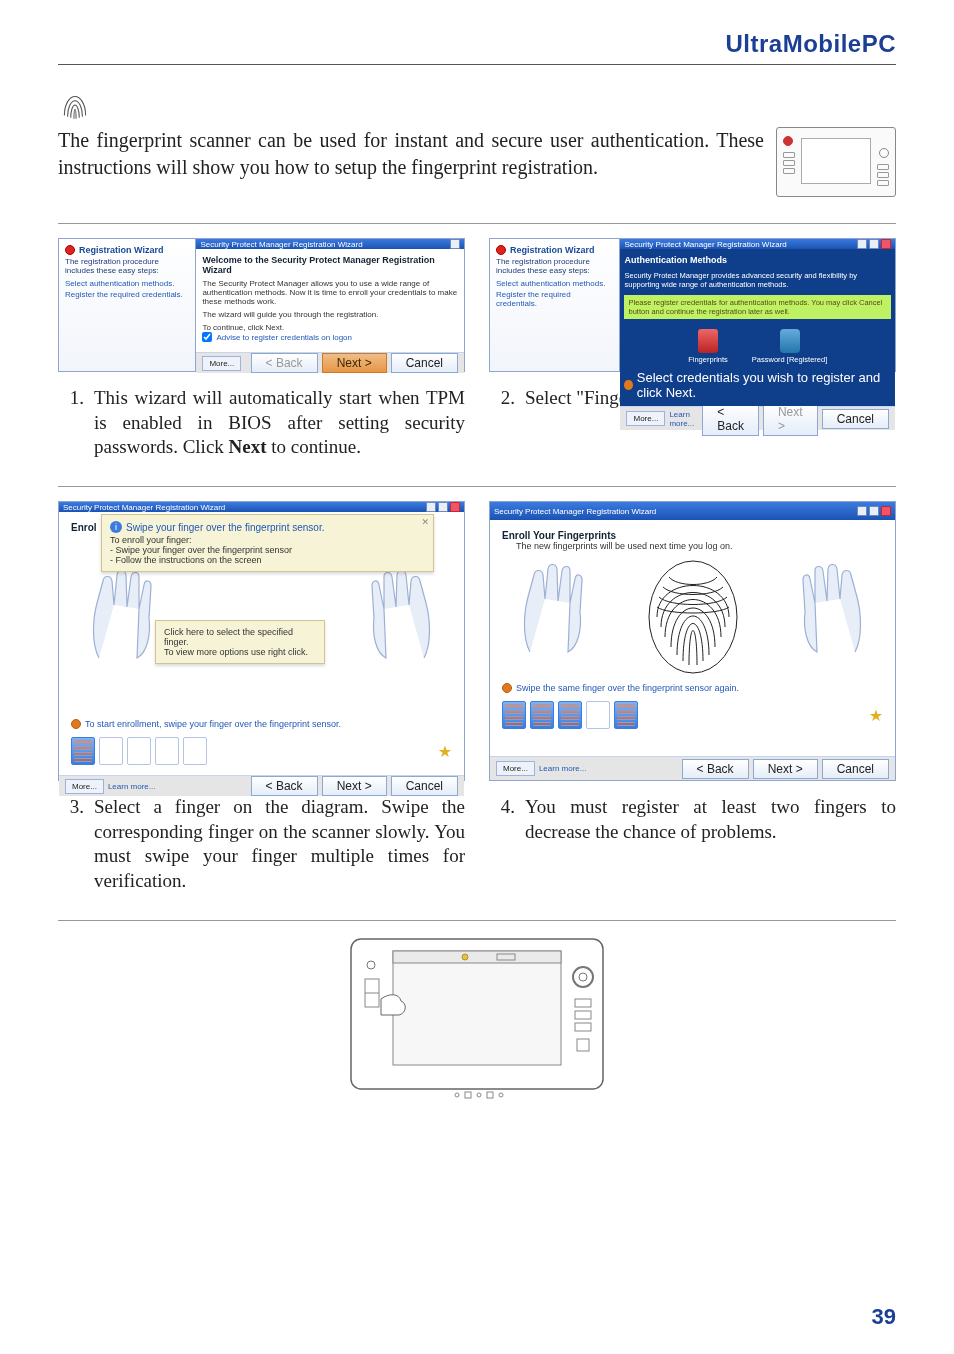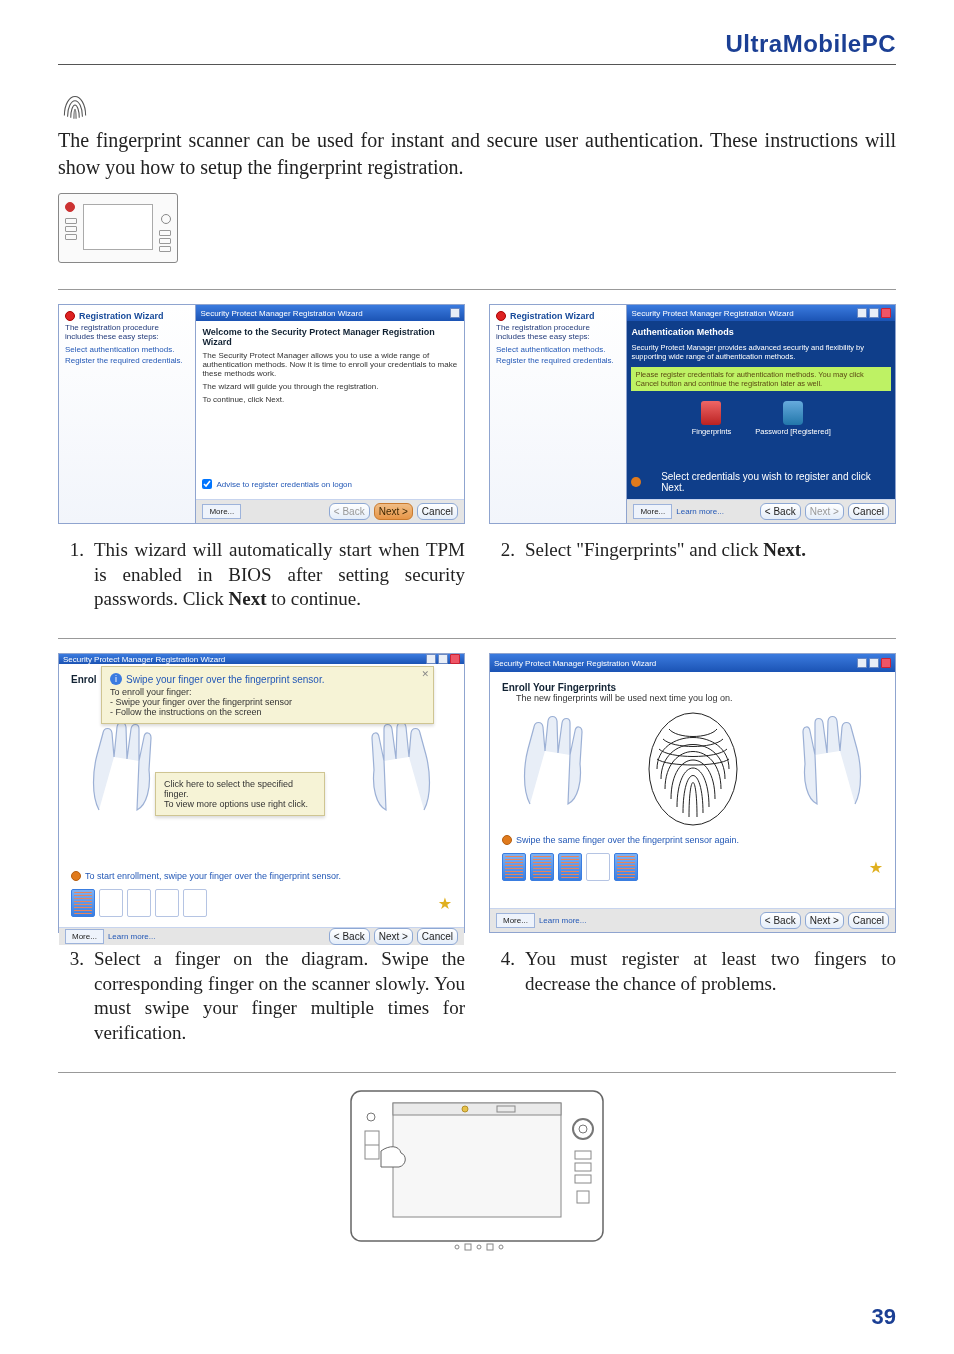"The fingerprint scanner can be" .intro-wrap { flex-direction: column -> none }
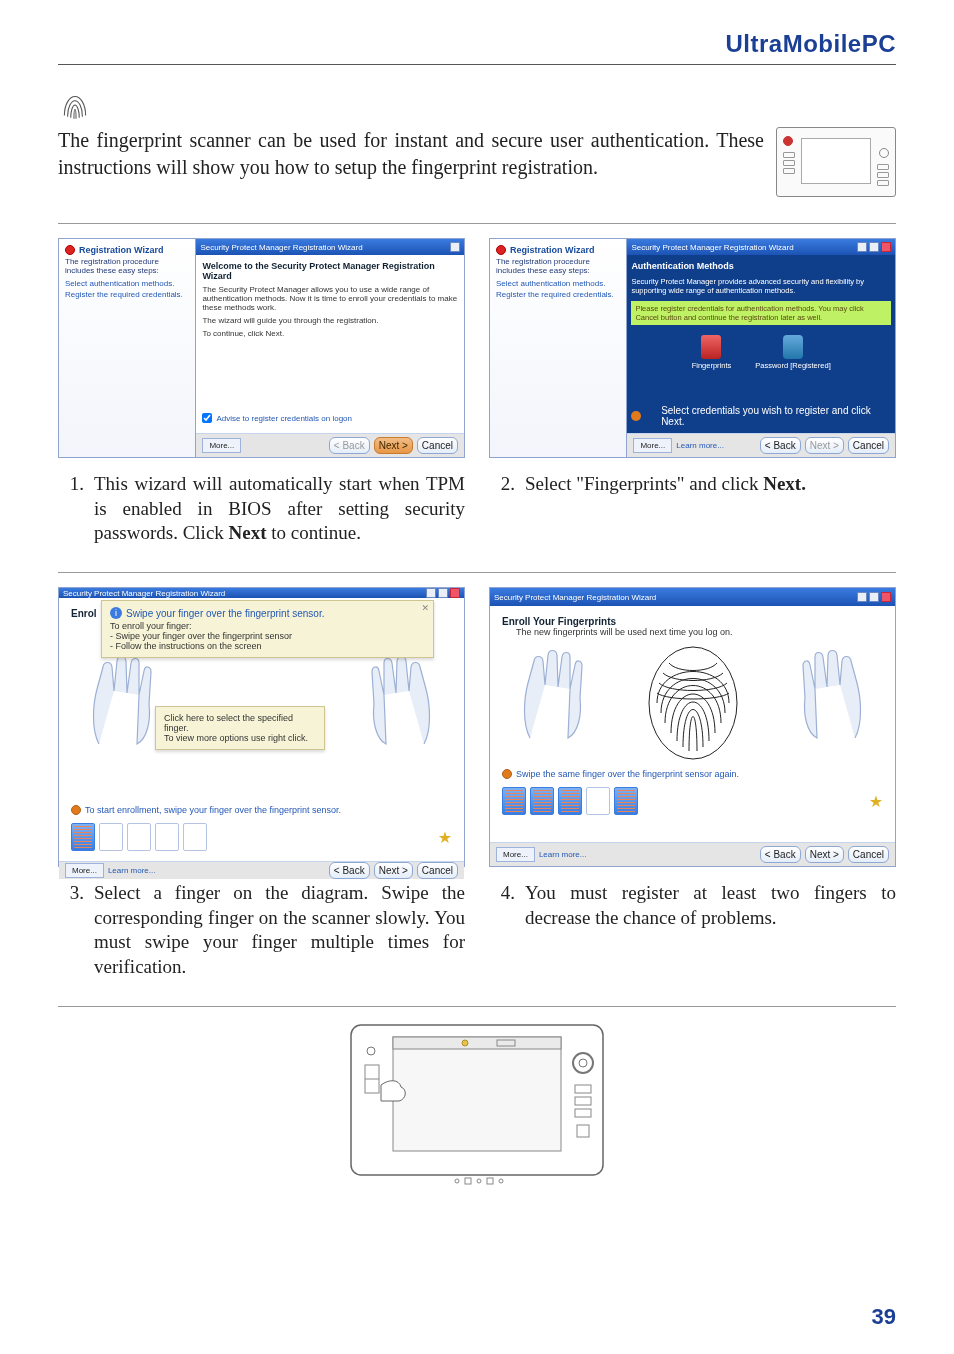"Registration Wizard" .shot { height: 220px -> 134px }
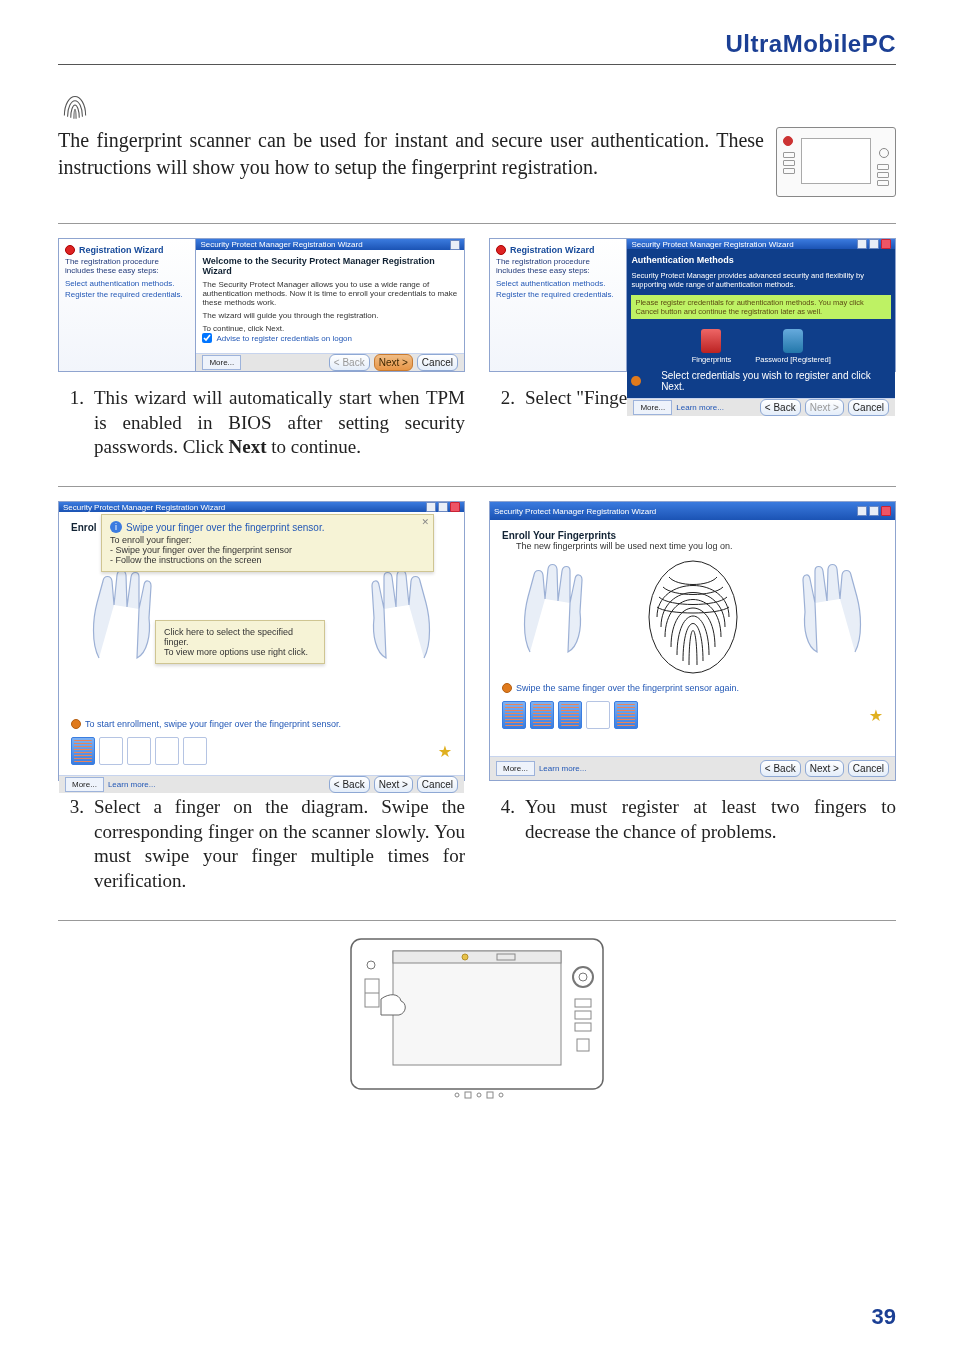"< Back" .btn { border-radius: 6px -> 0; font-size: 10px -> 12px; padding: 2px 4px -> 2px 14px }
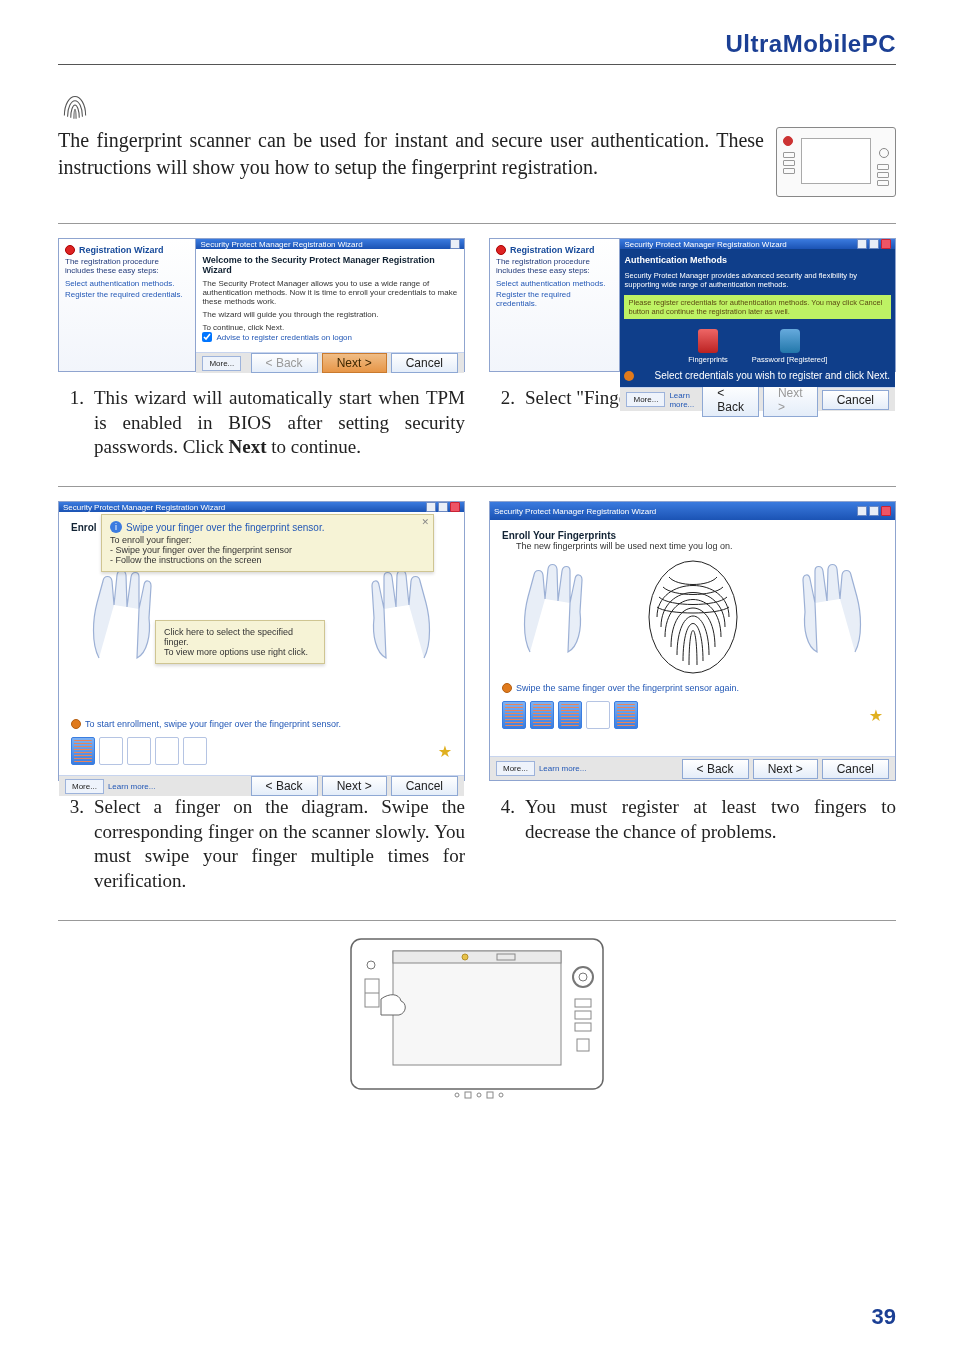"Select credentials you wish to" div { font-size: 10px -> 13px; gap: 20px -> 4px }
